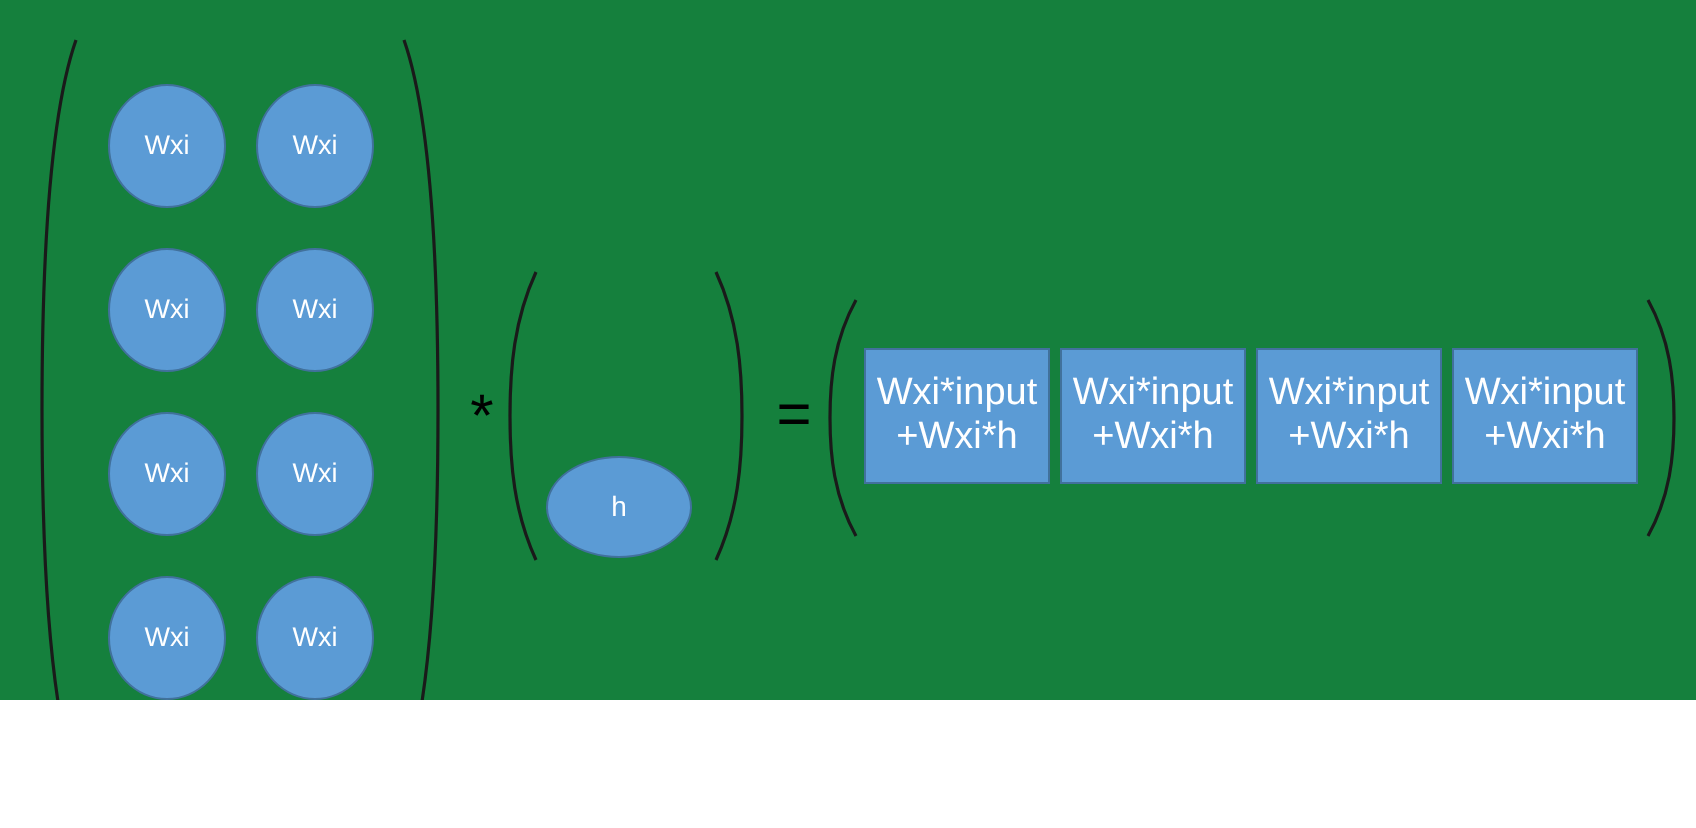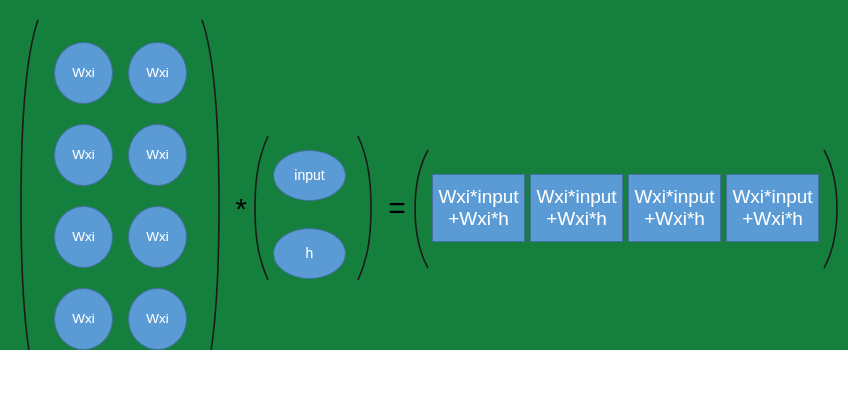"input" div.node { html: <div>input</div> -> none }
